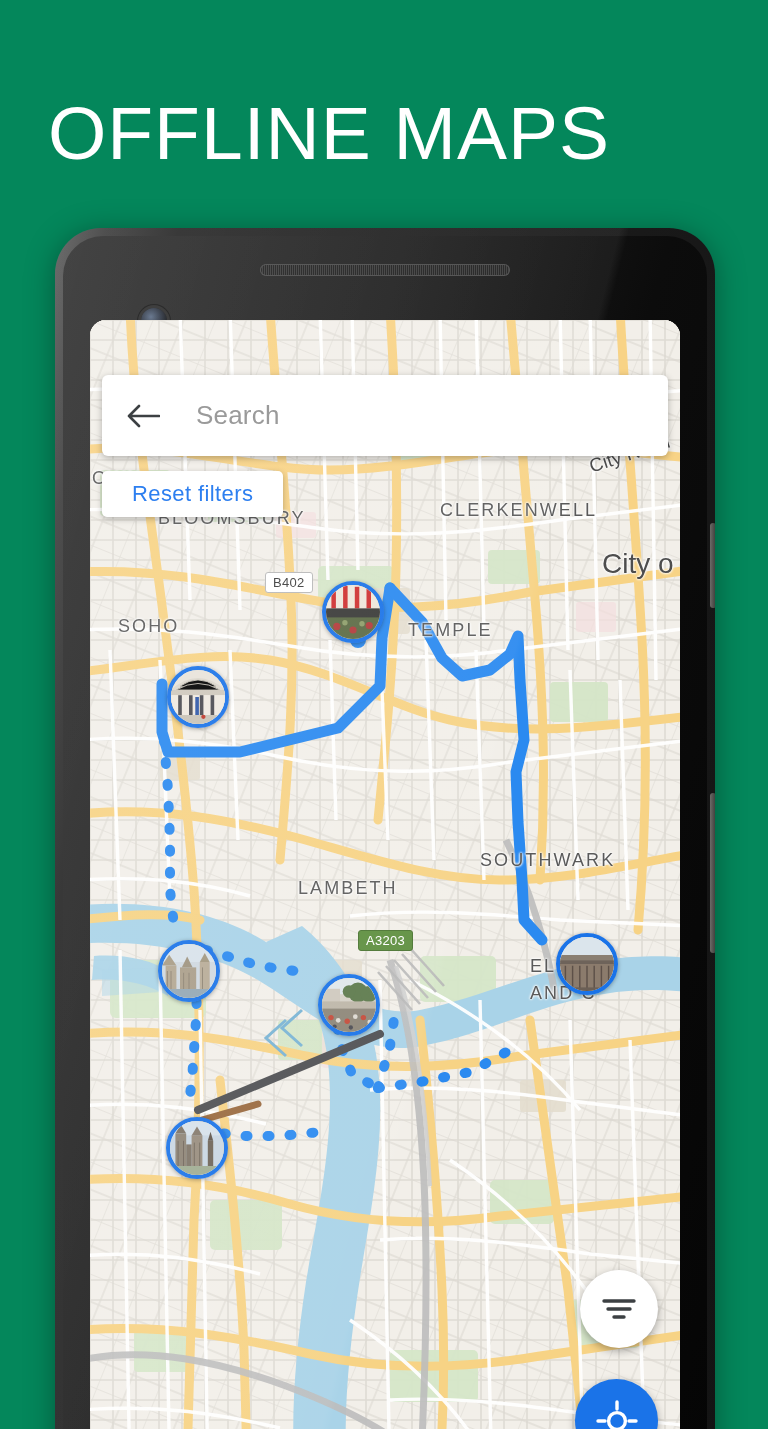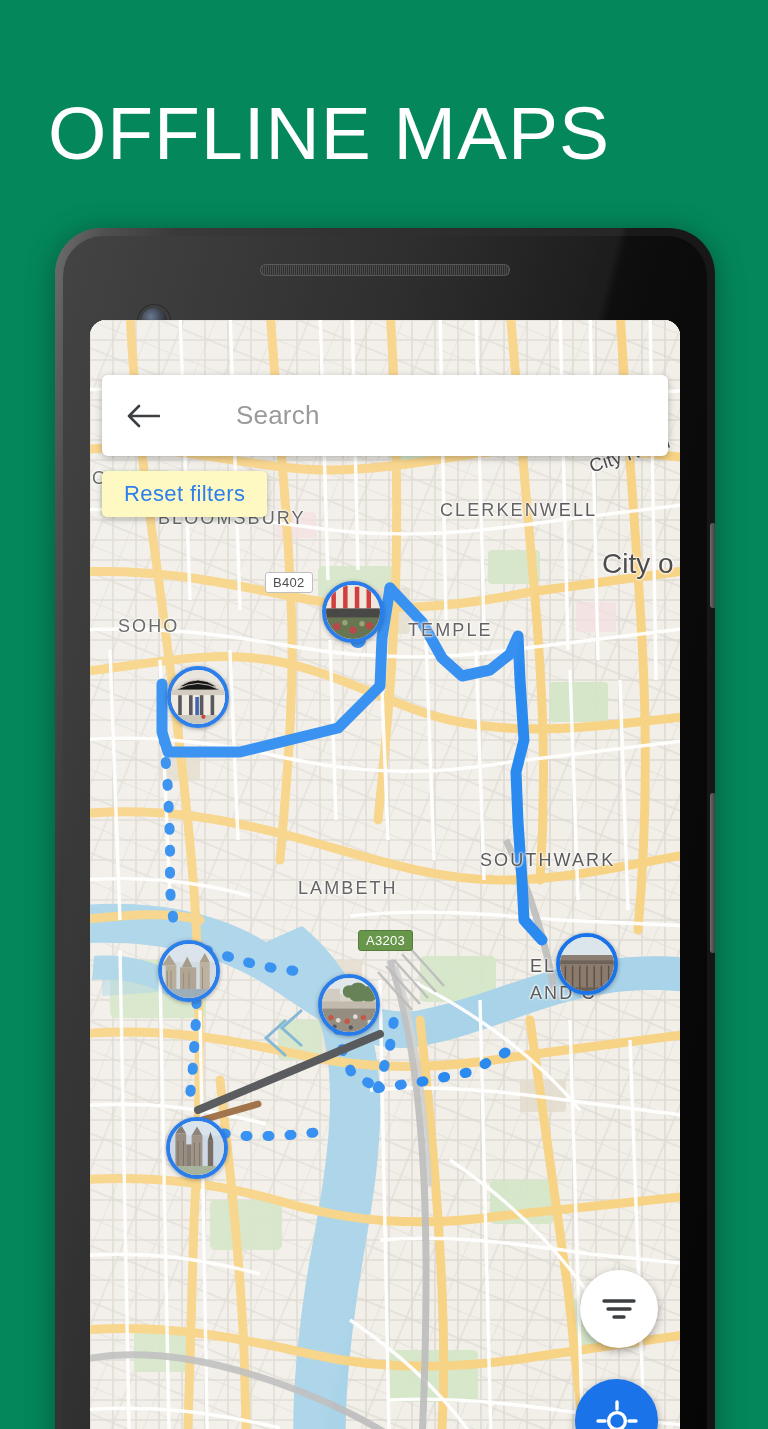"Search" .searchbar { gap: 40px -> none }
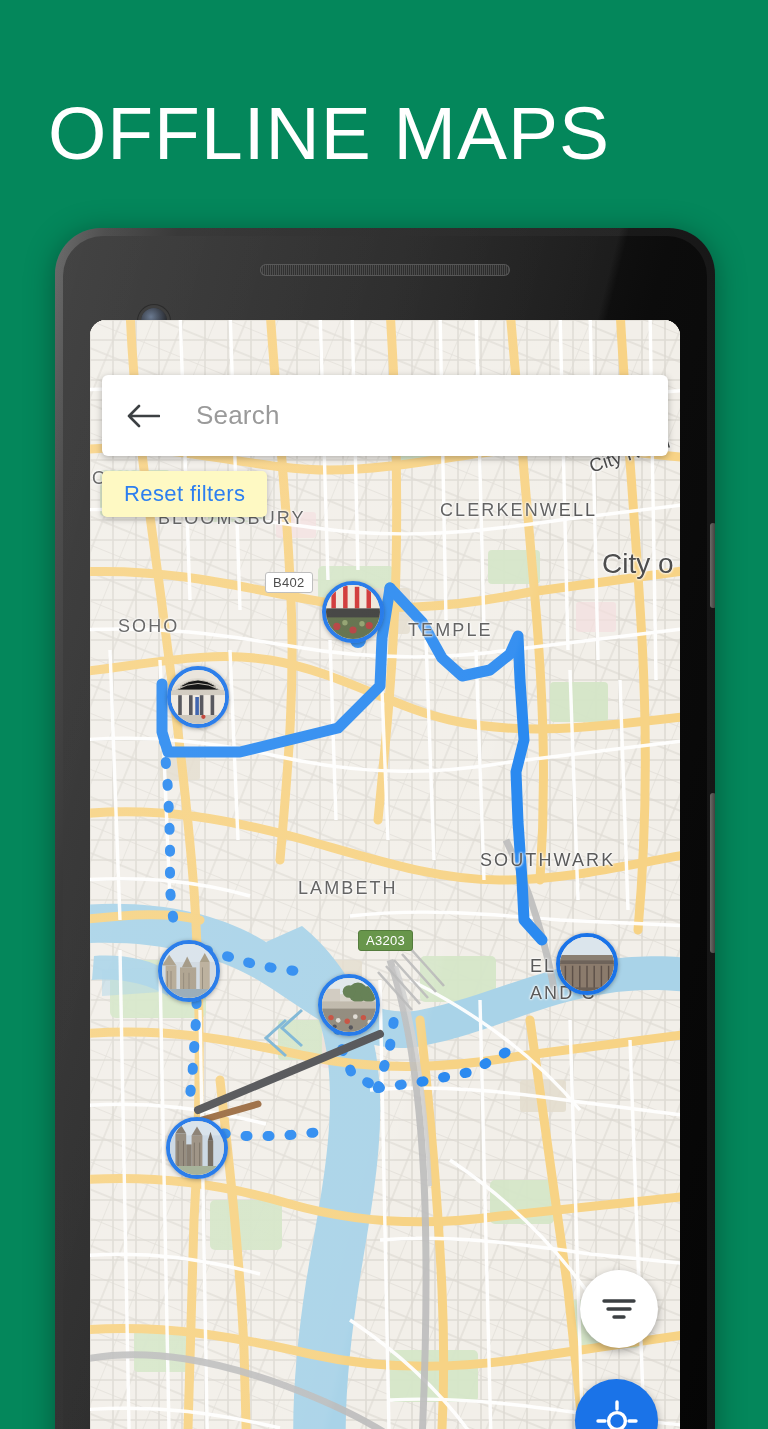"Reset filters" .chip { background: #fef9c3 -> #ffffff; padding: 0 22px -> 0 30px }
